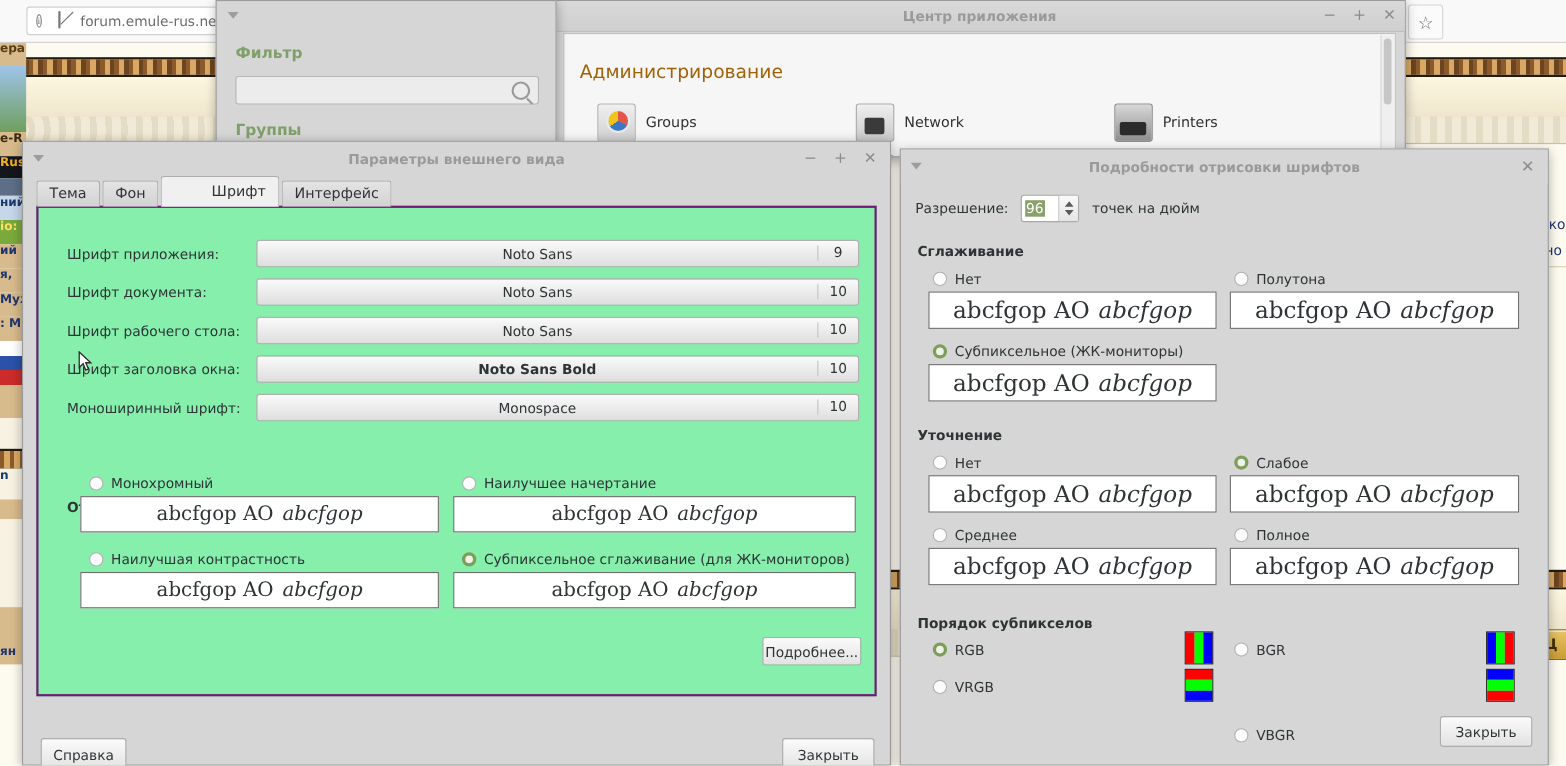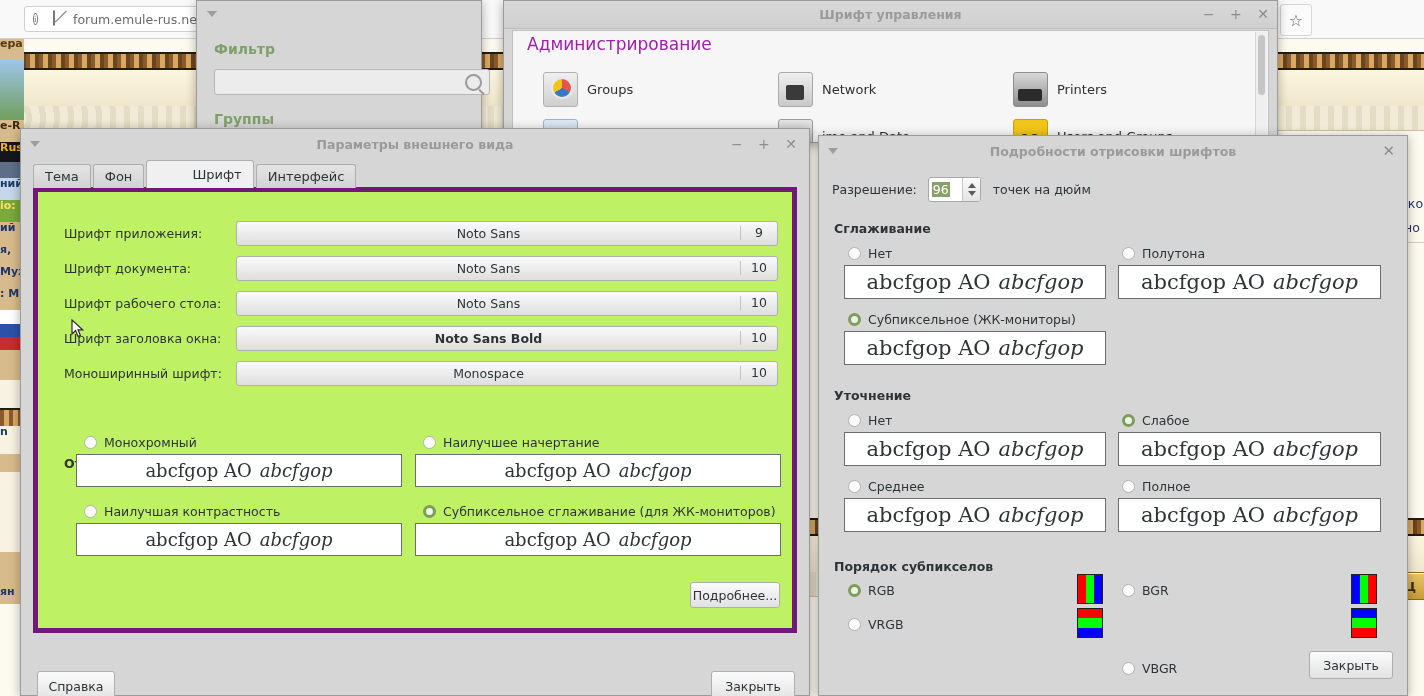"Шрифт управления" span.ttl { text: Шрифт управления -> Центр приложения }
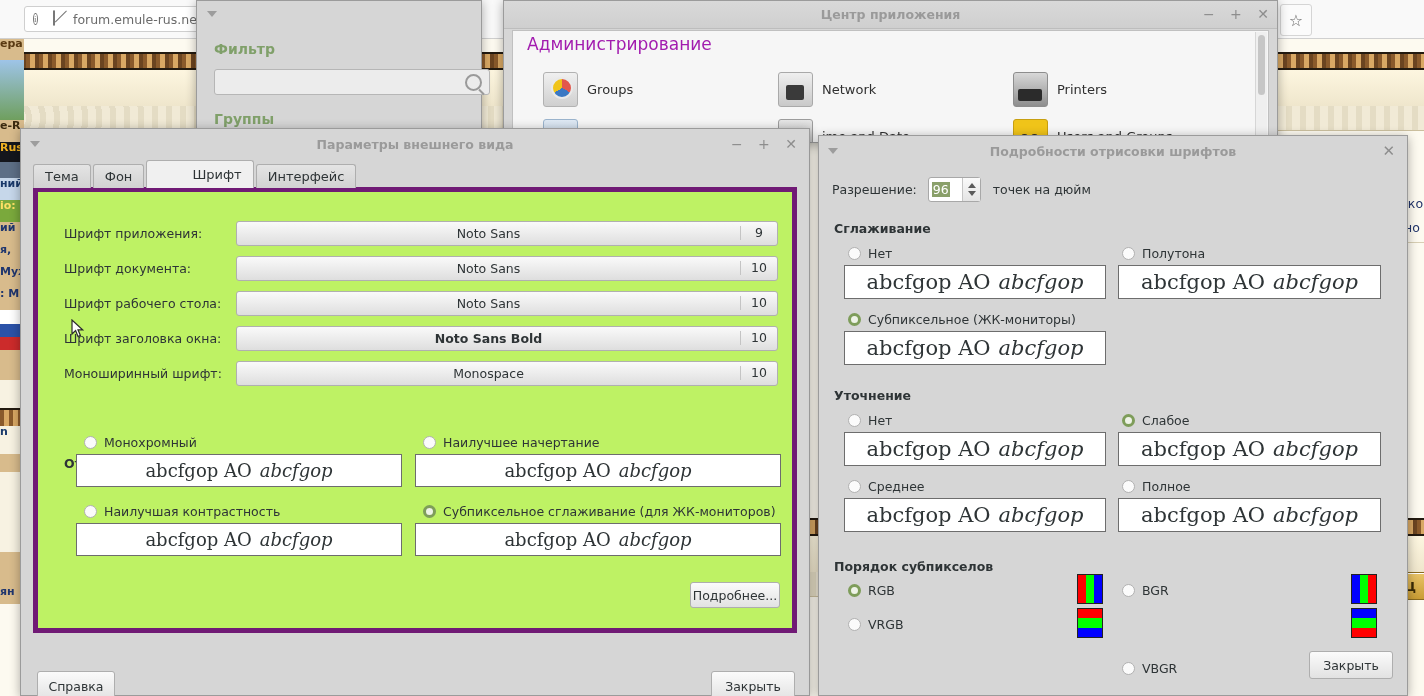"Фильтр" #filterwin { width: 286px -> 310px }
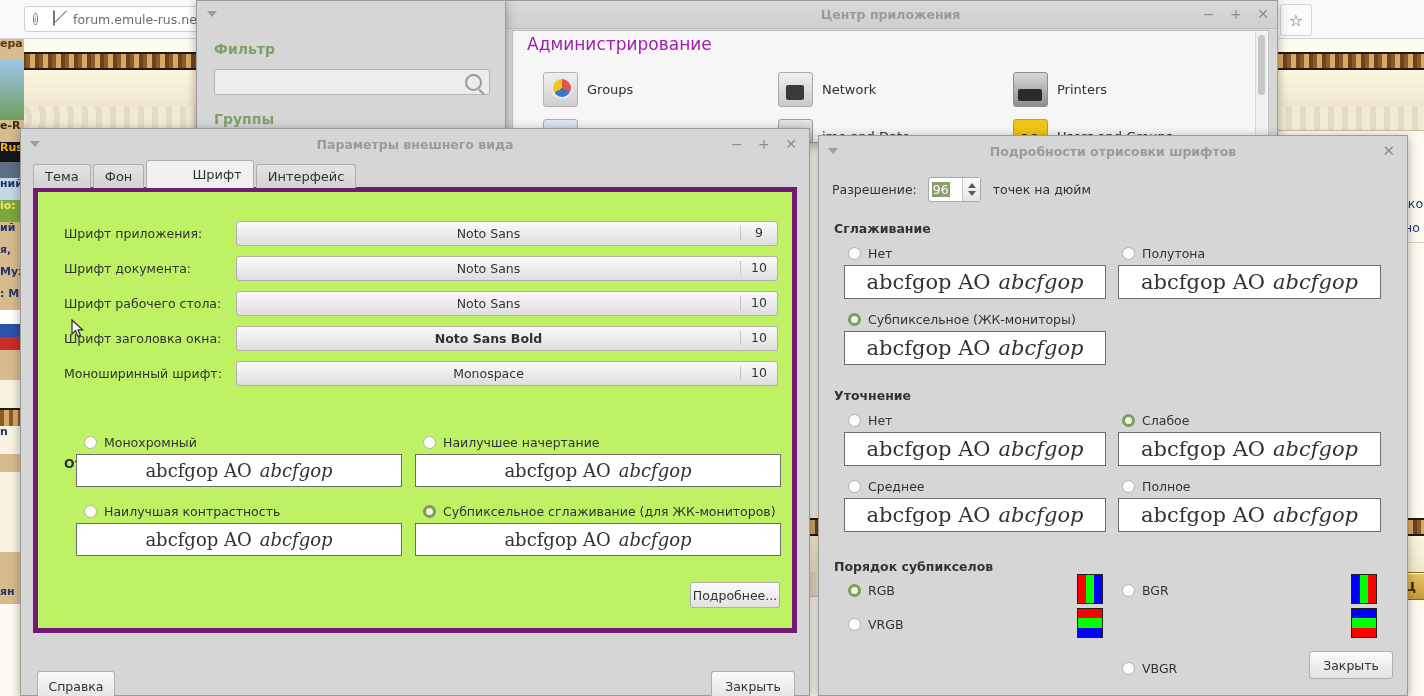"Администрирование" .cc-head { color: #a21caf -> #a16207; padding: 3px 0 0 14px -> 25px 0 0 14px }
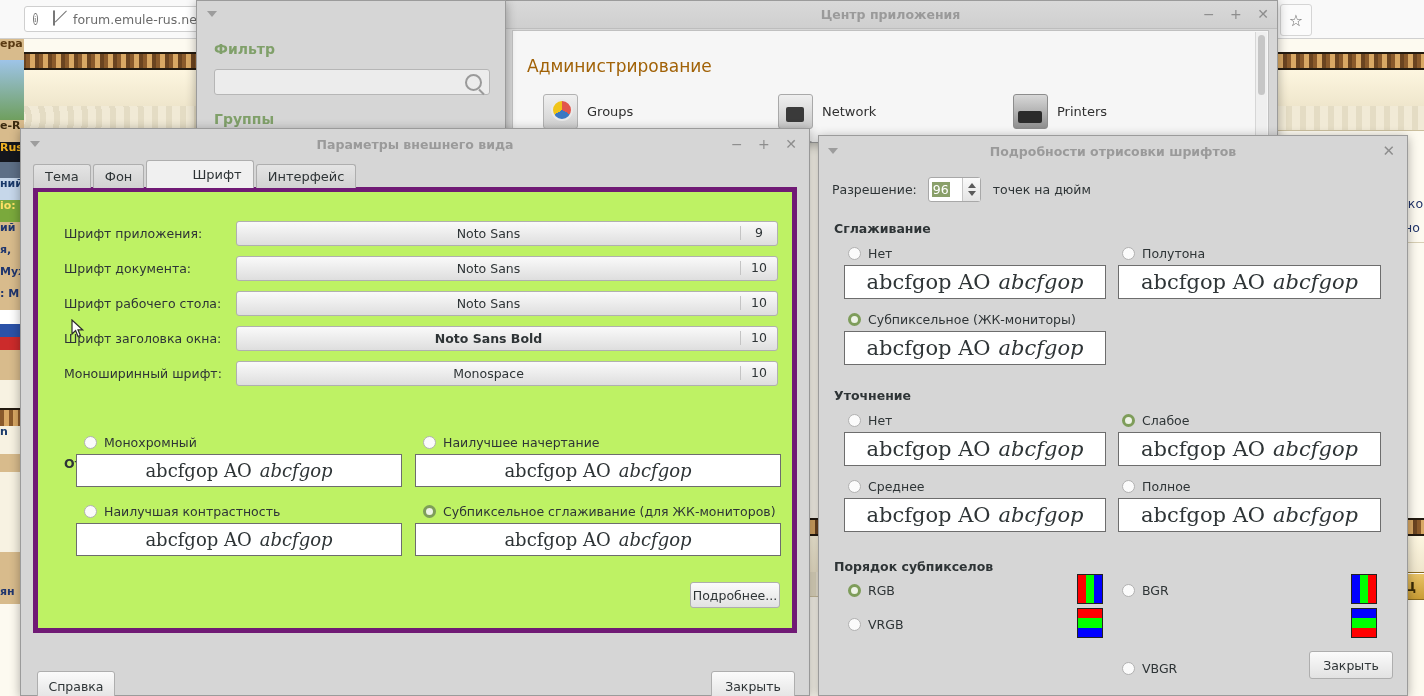"Шрифт приложения:" .panel { background: #bef264 -> #86efac; border: 5px solid #701a75 -> 2px solid #701a75 }
